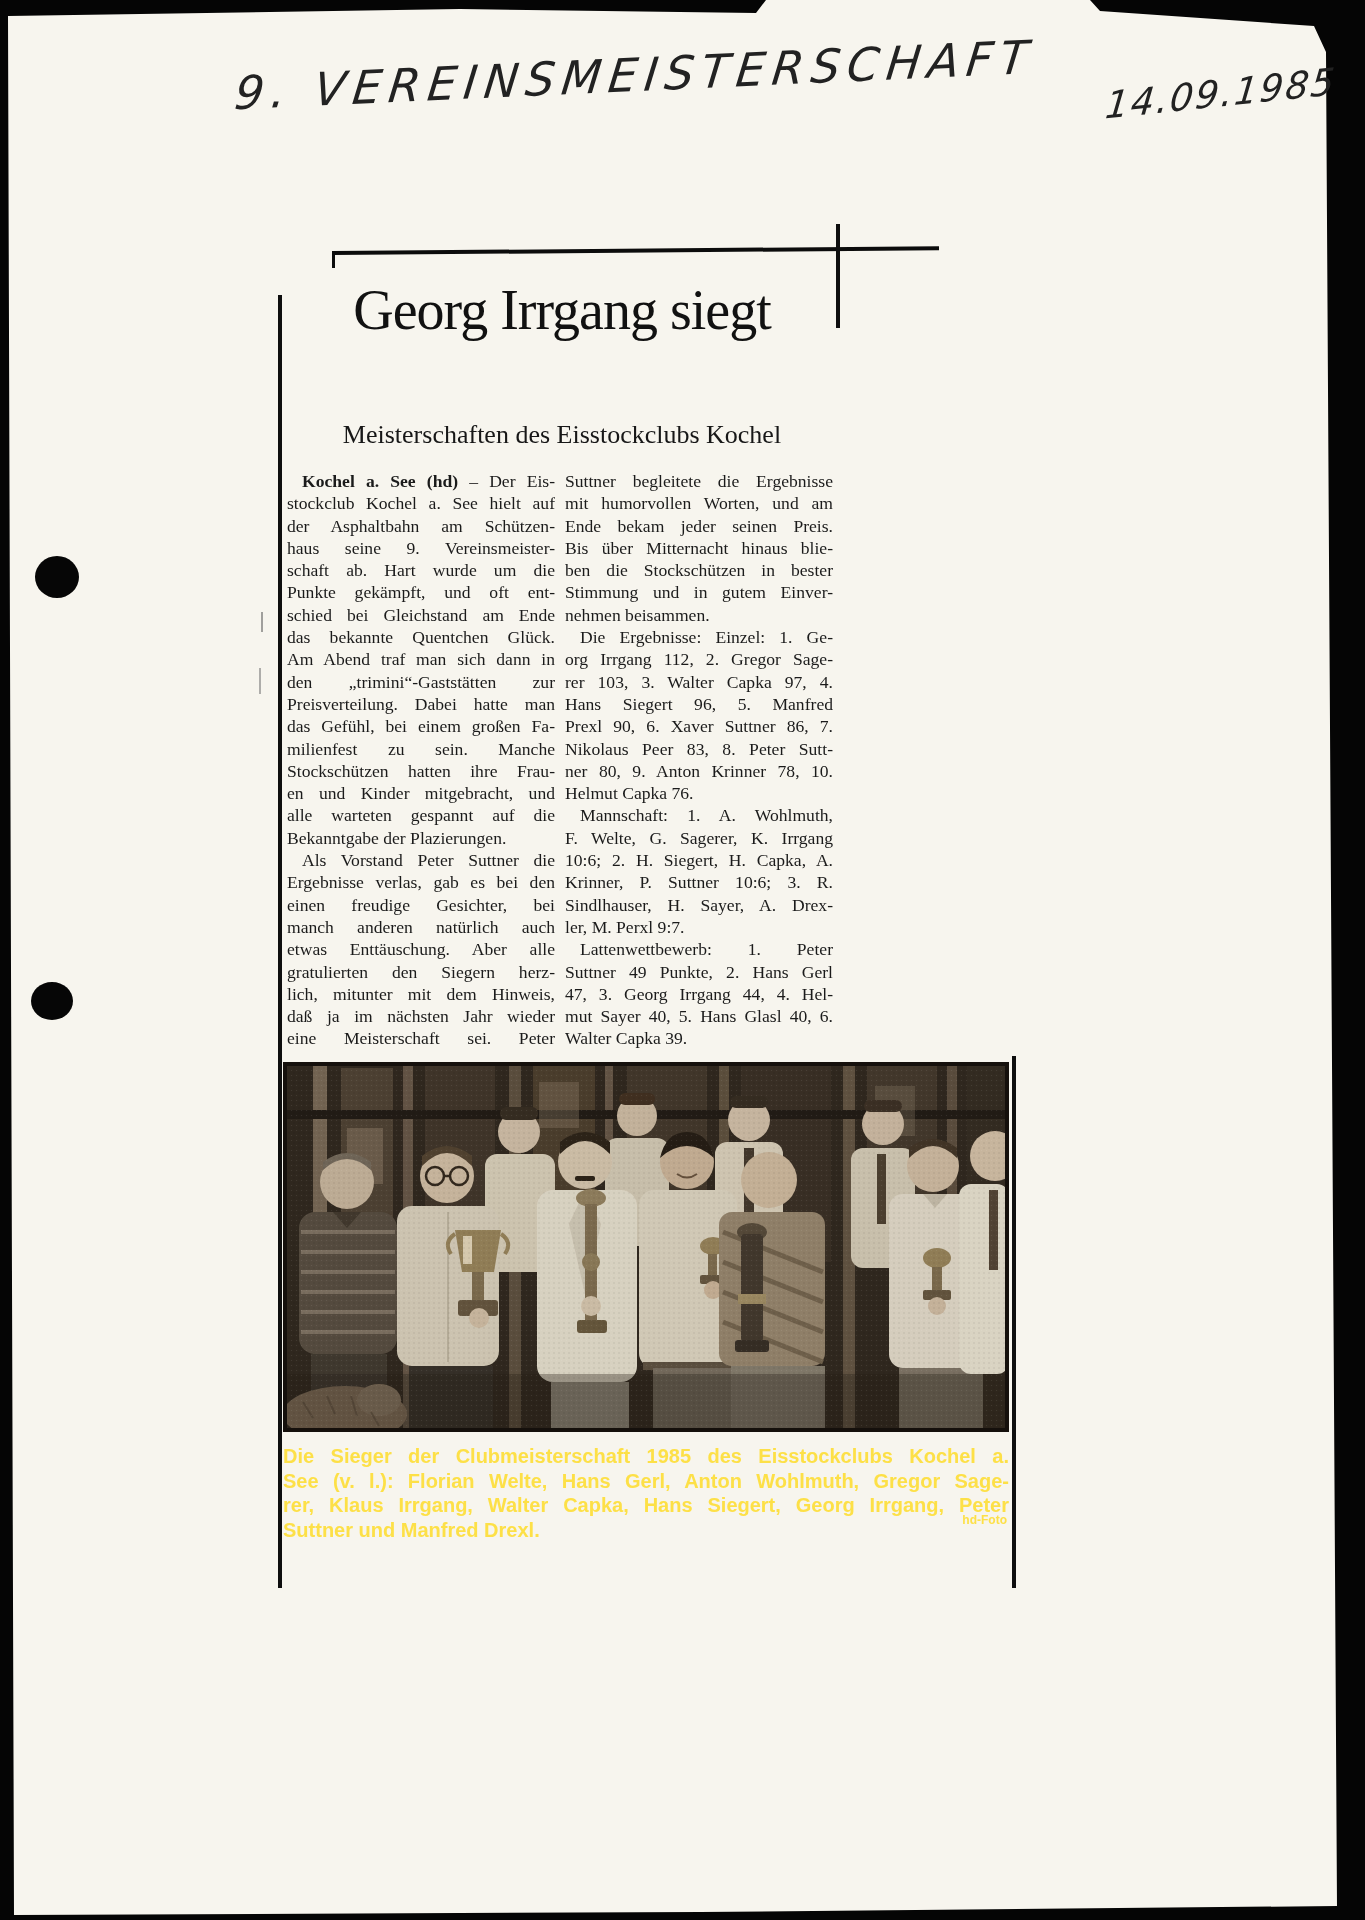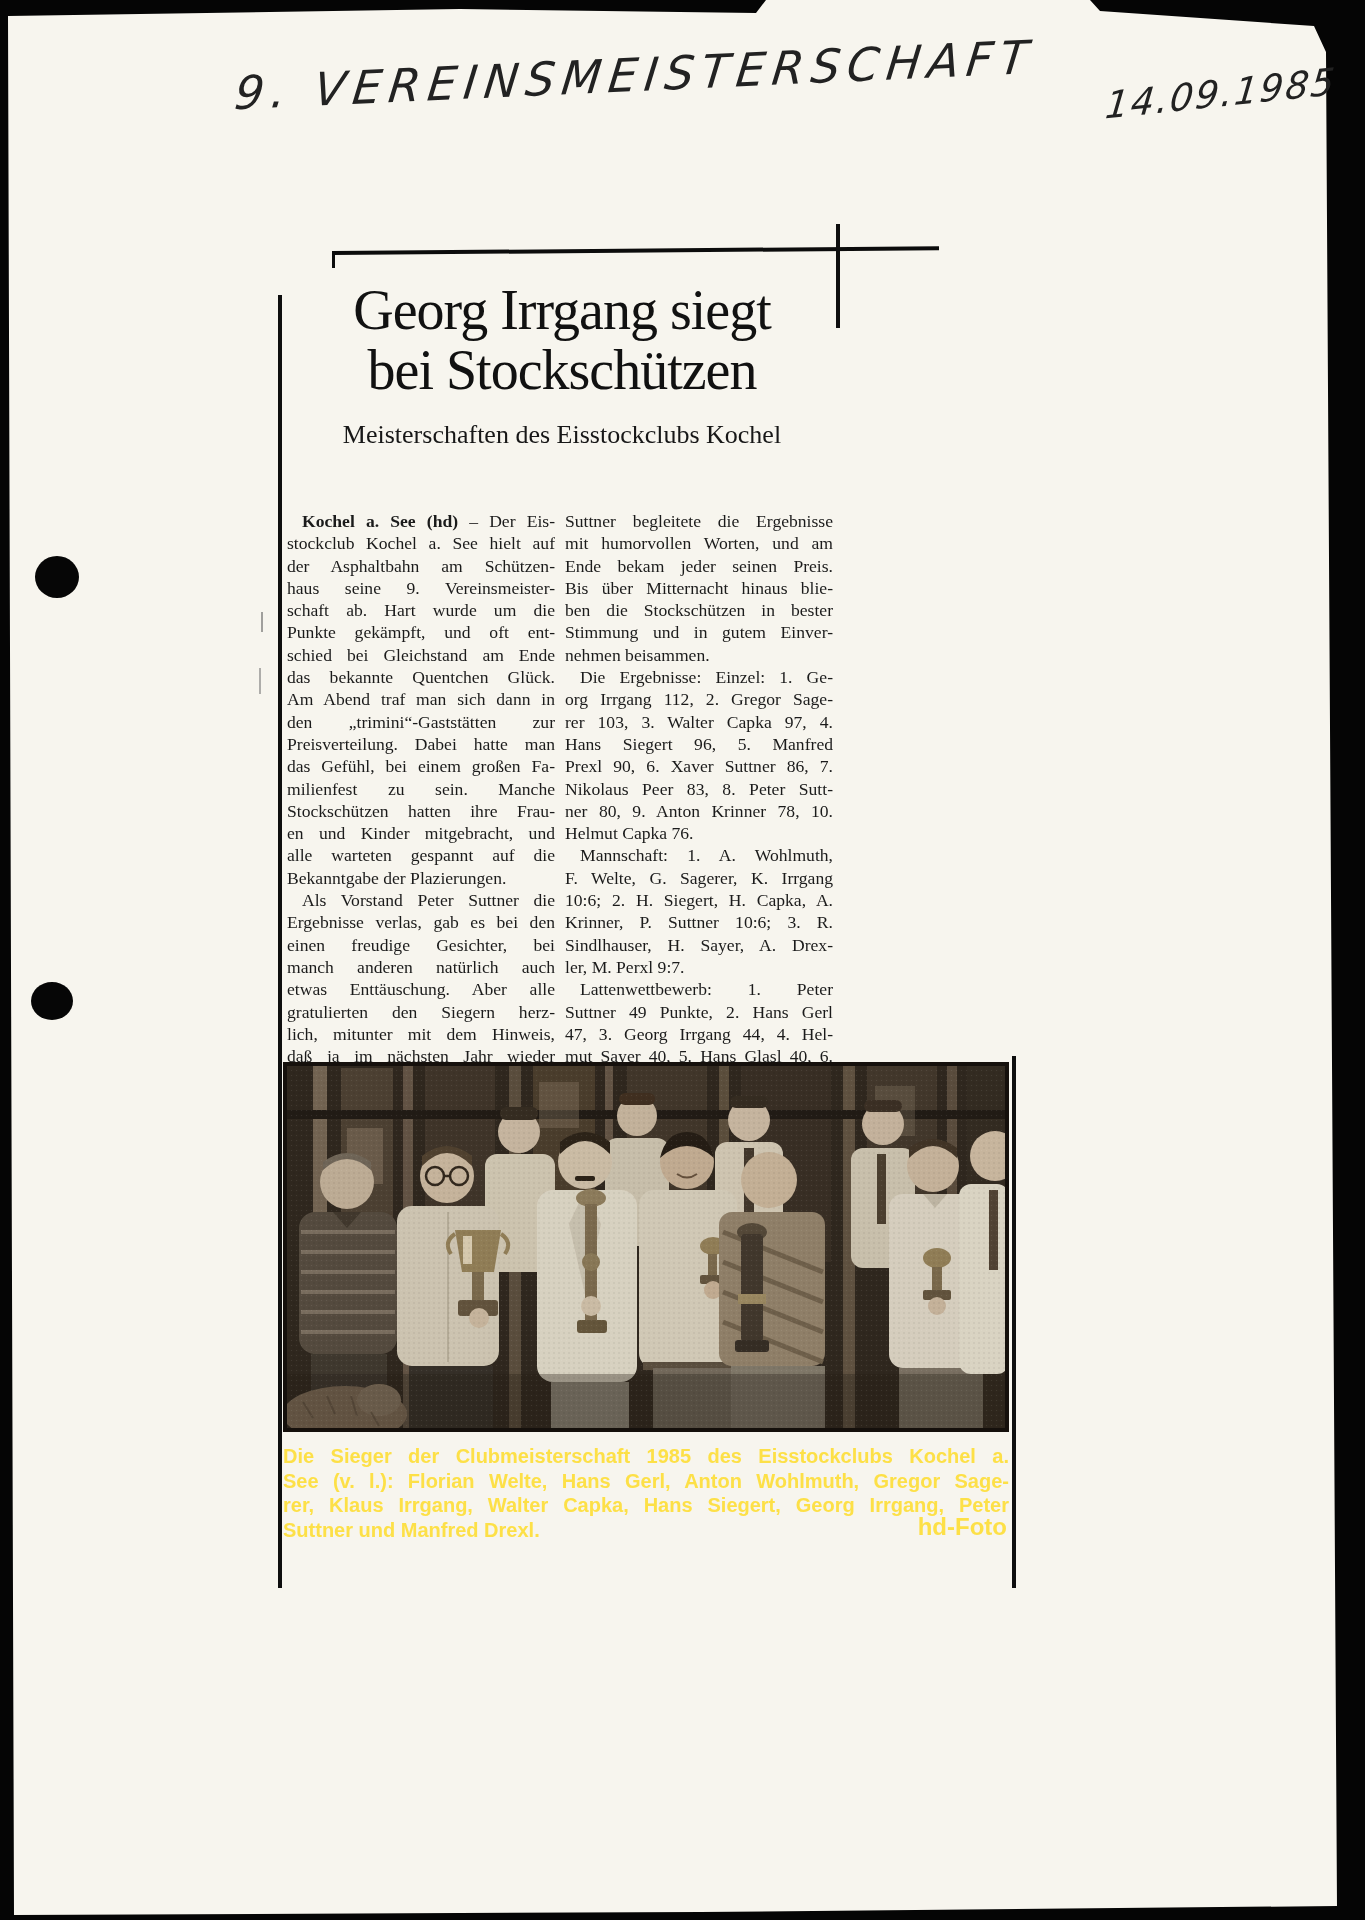"bei Stockschützen" div { html: <div>bei Stockschützen</div> -> none }
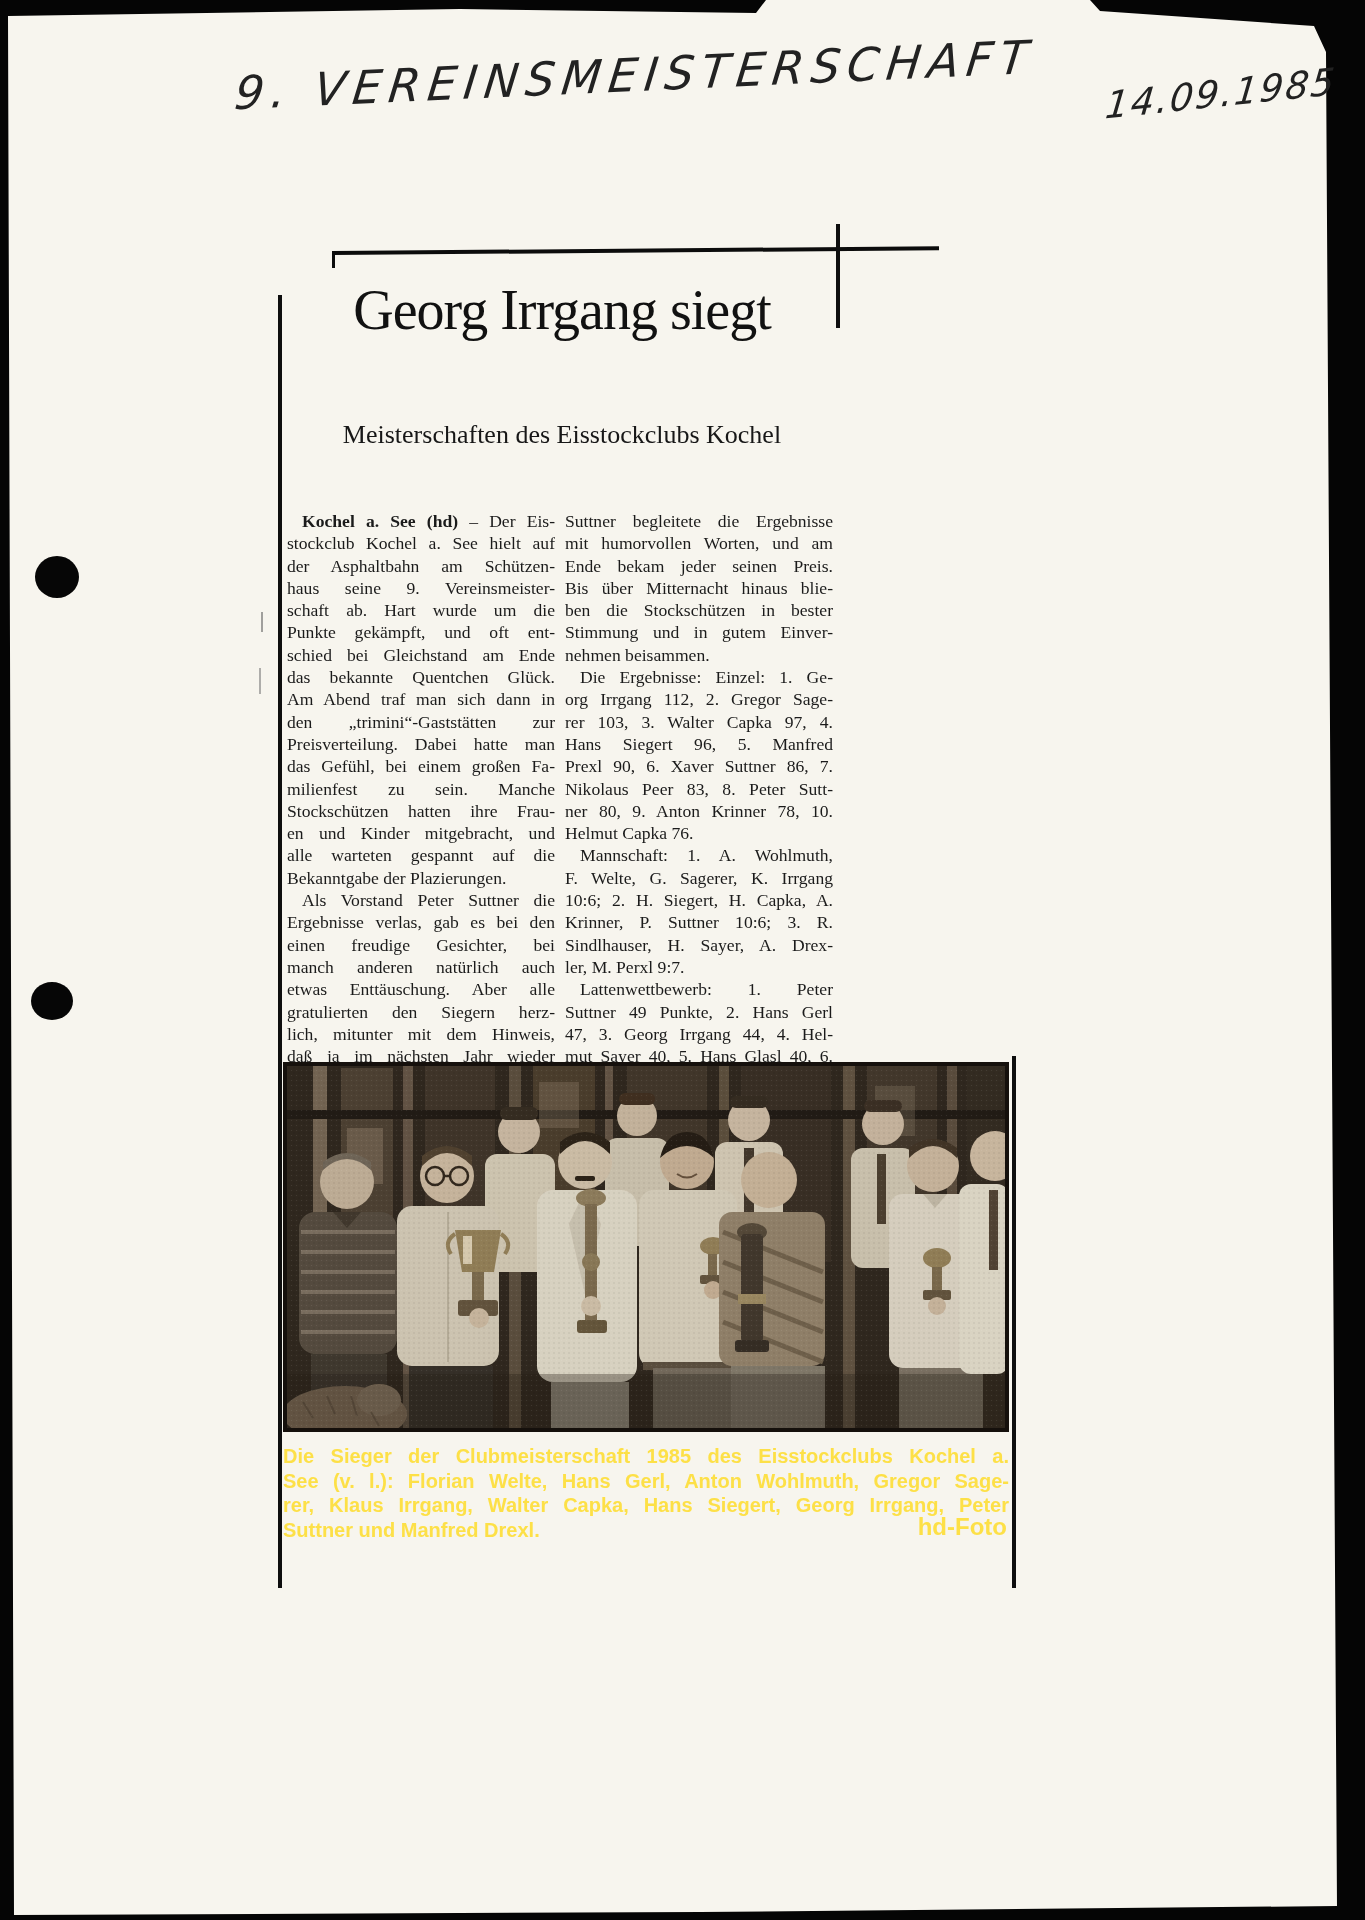"Kochel a. See (hd) –" .body { margin-top: 40px -> none }
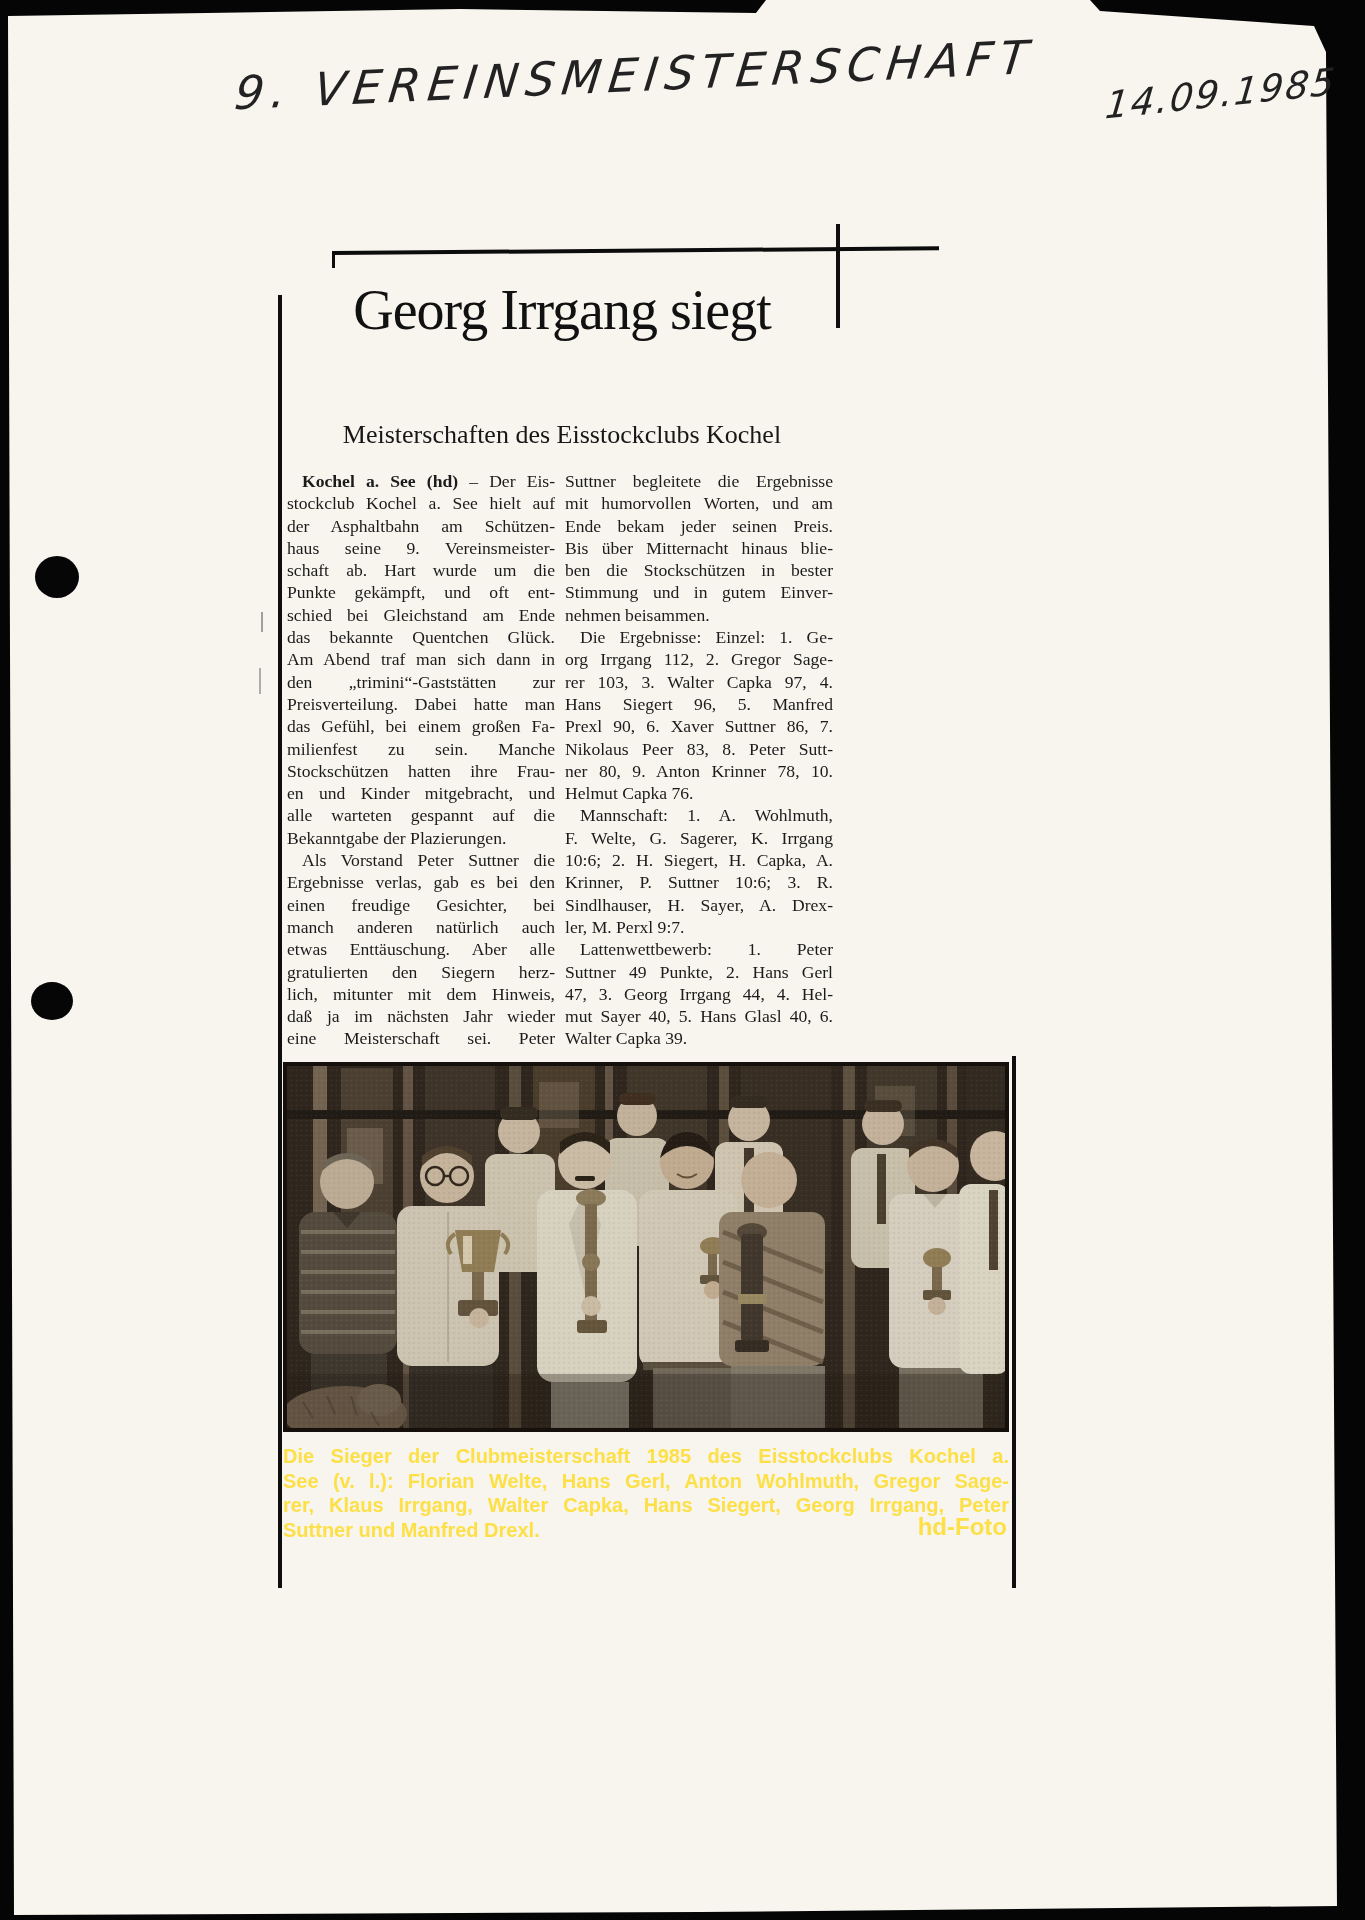"hd-Foto" .credit { bottom: 1px -> 15px; font-size: 24px -> 12px }
